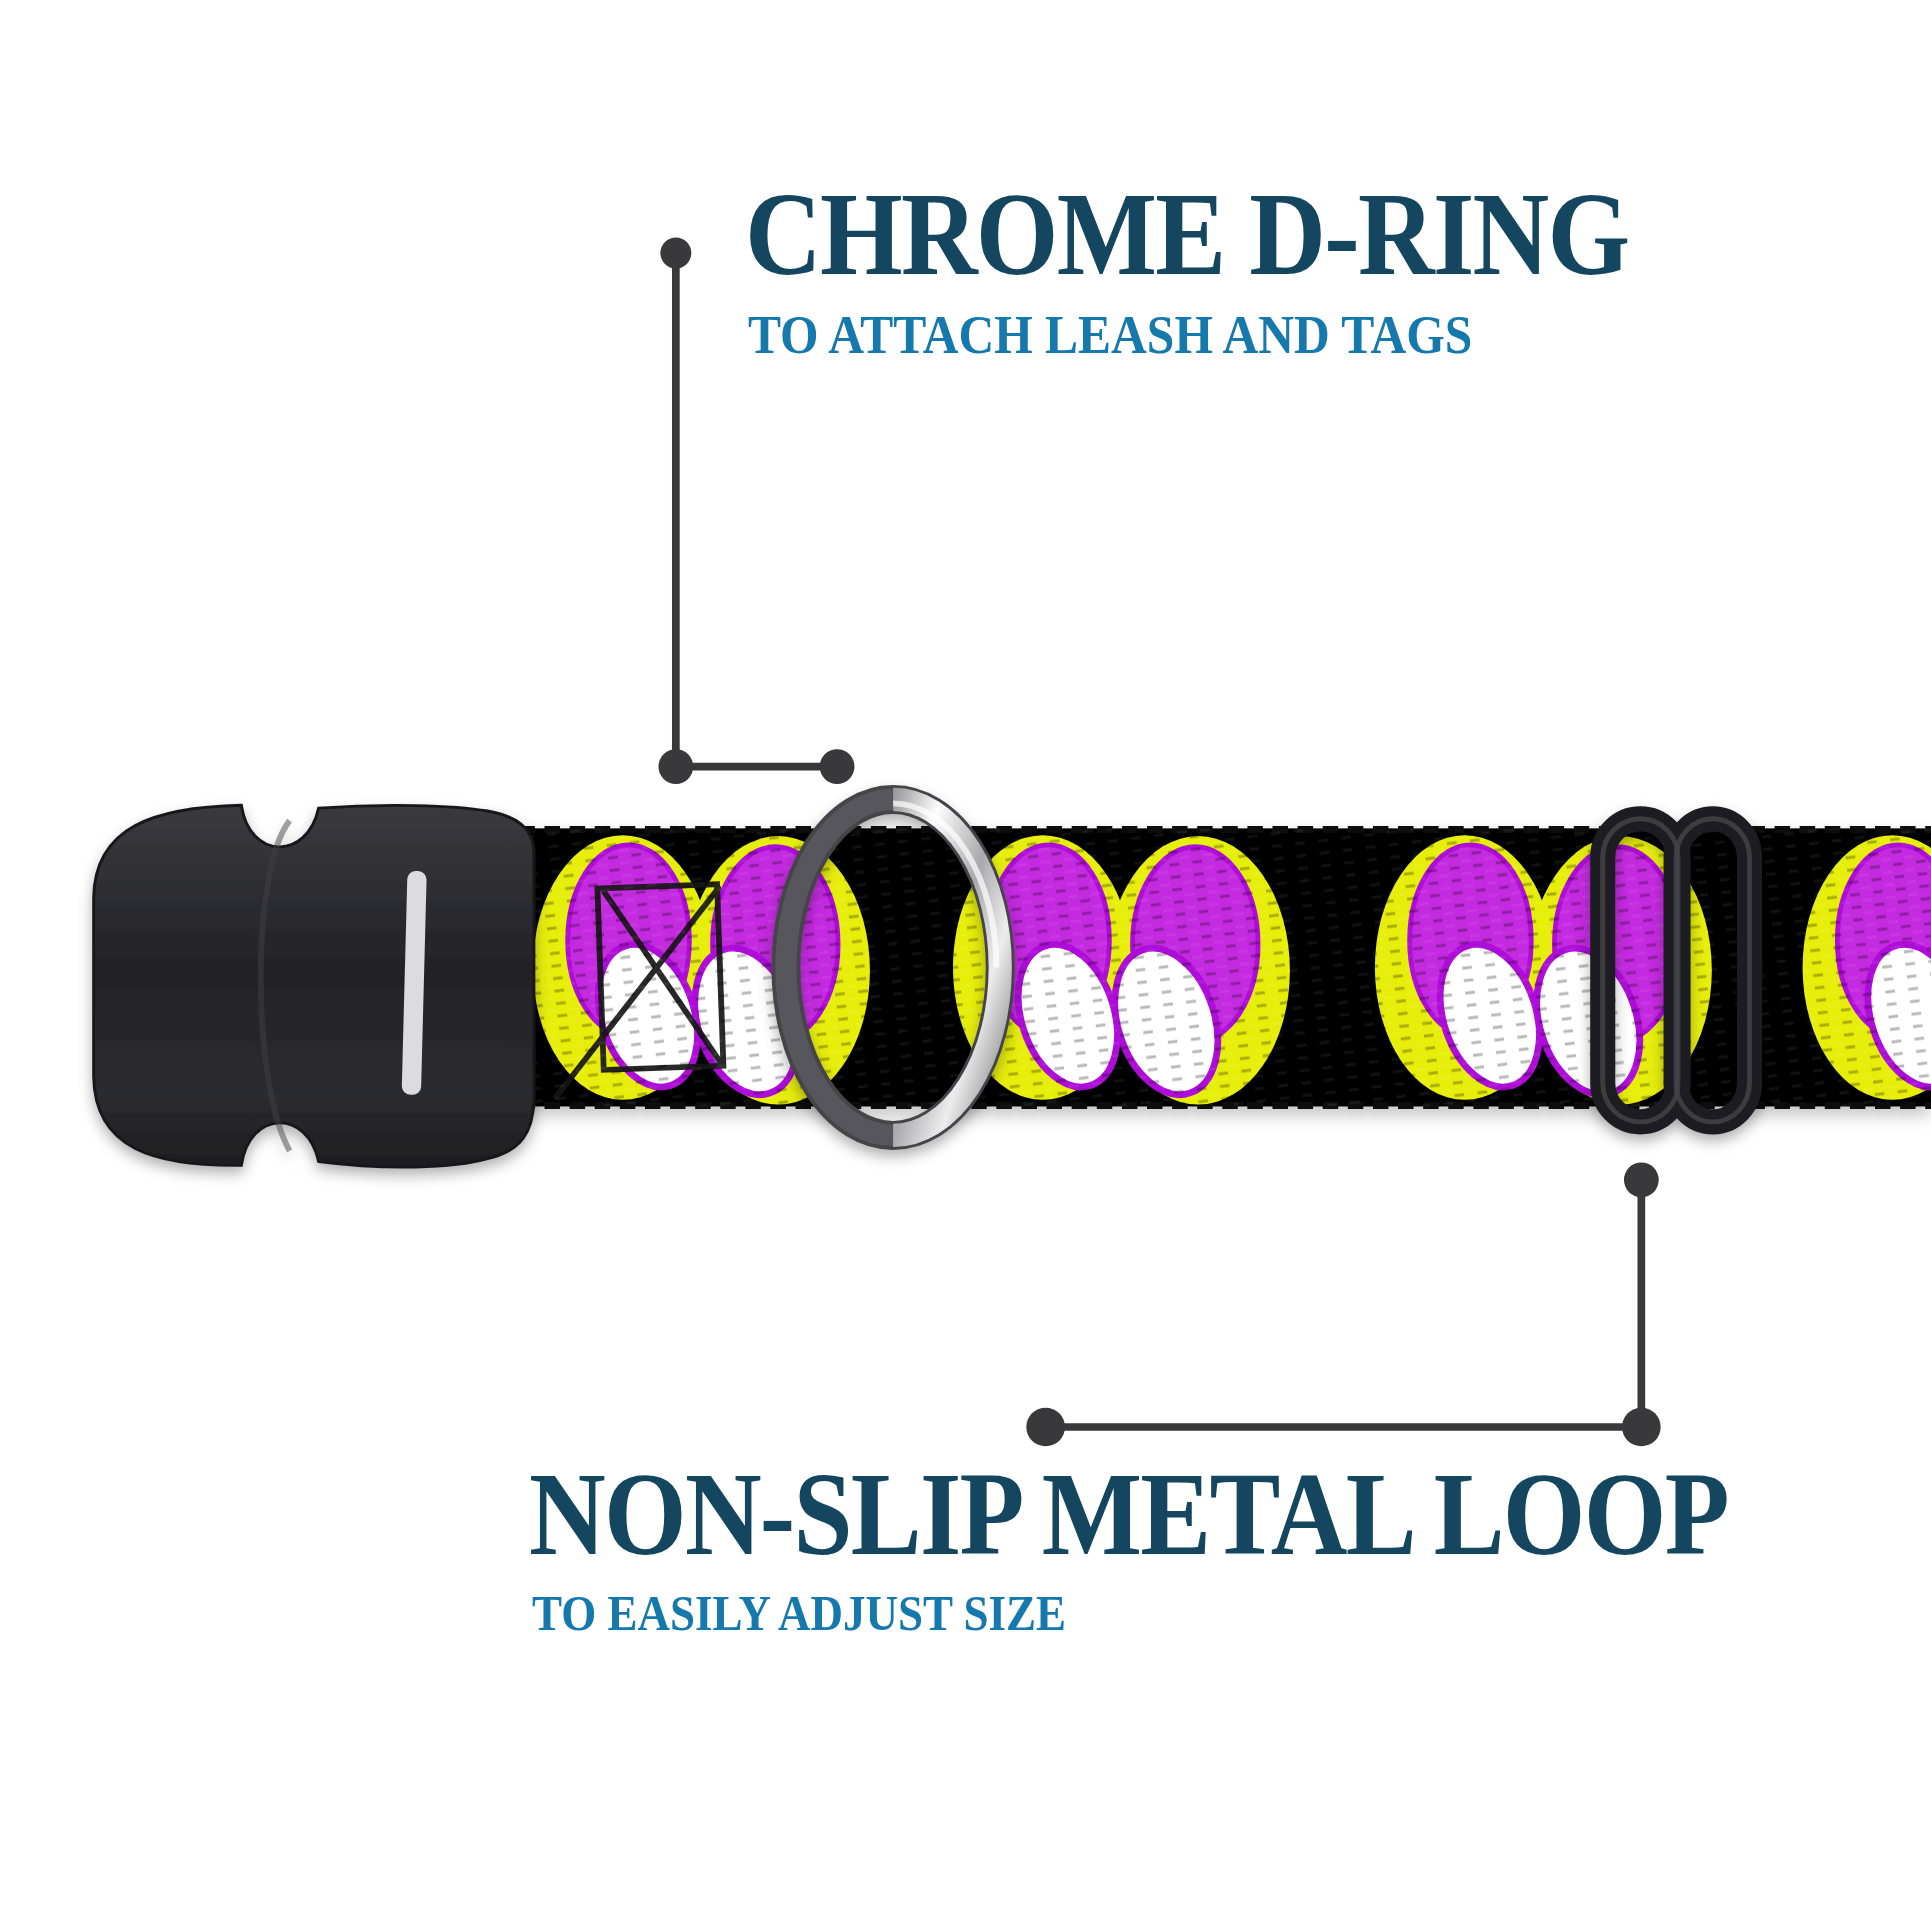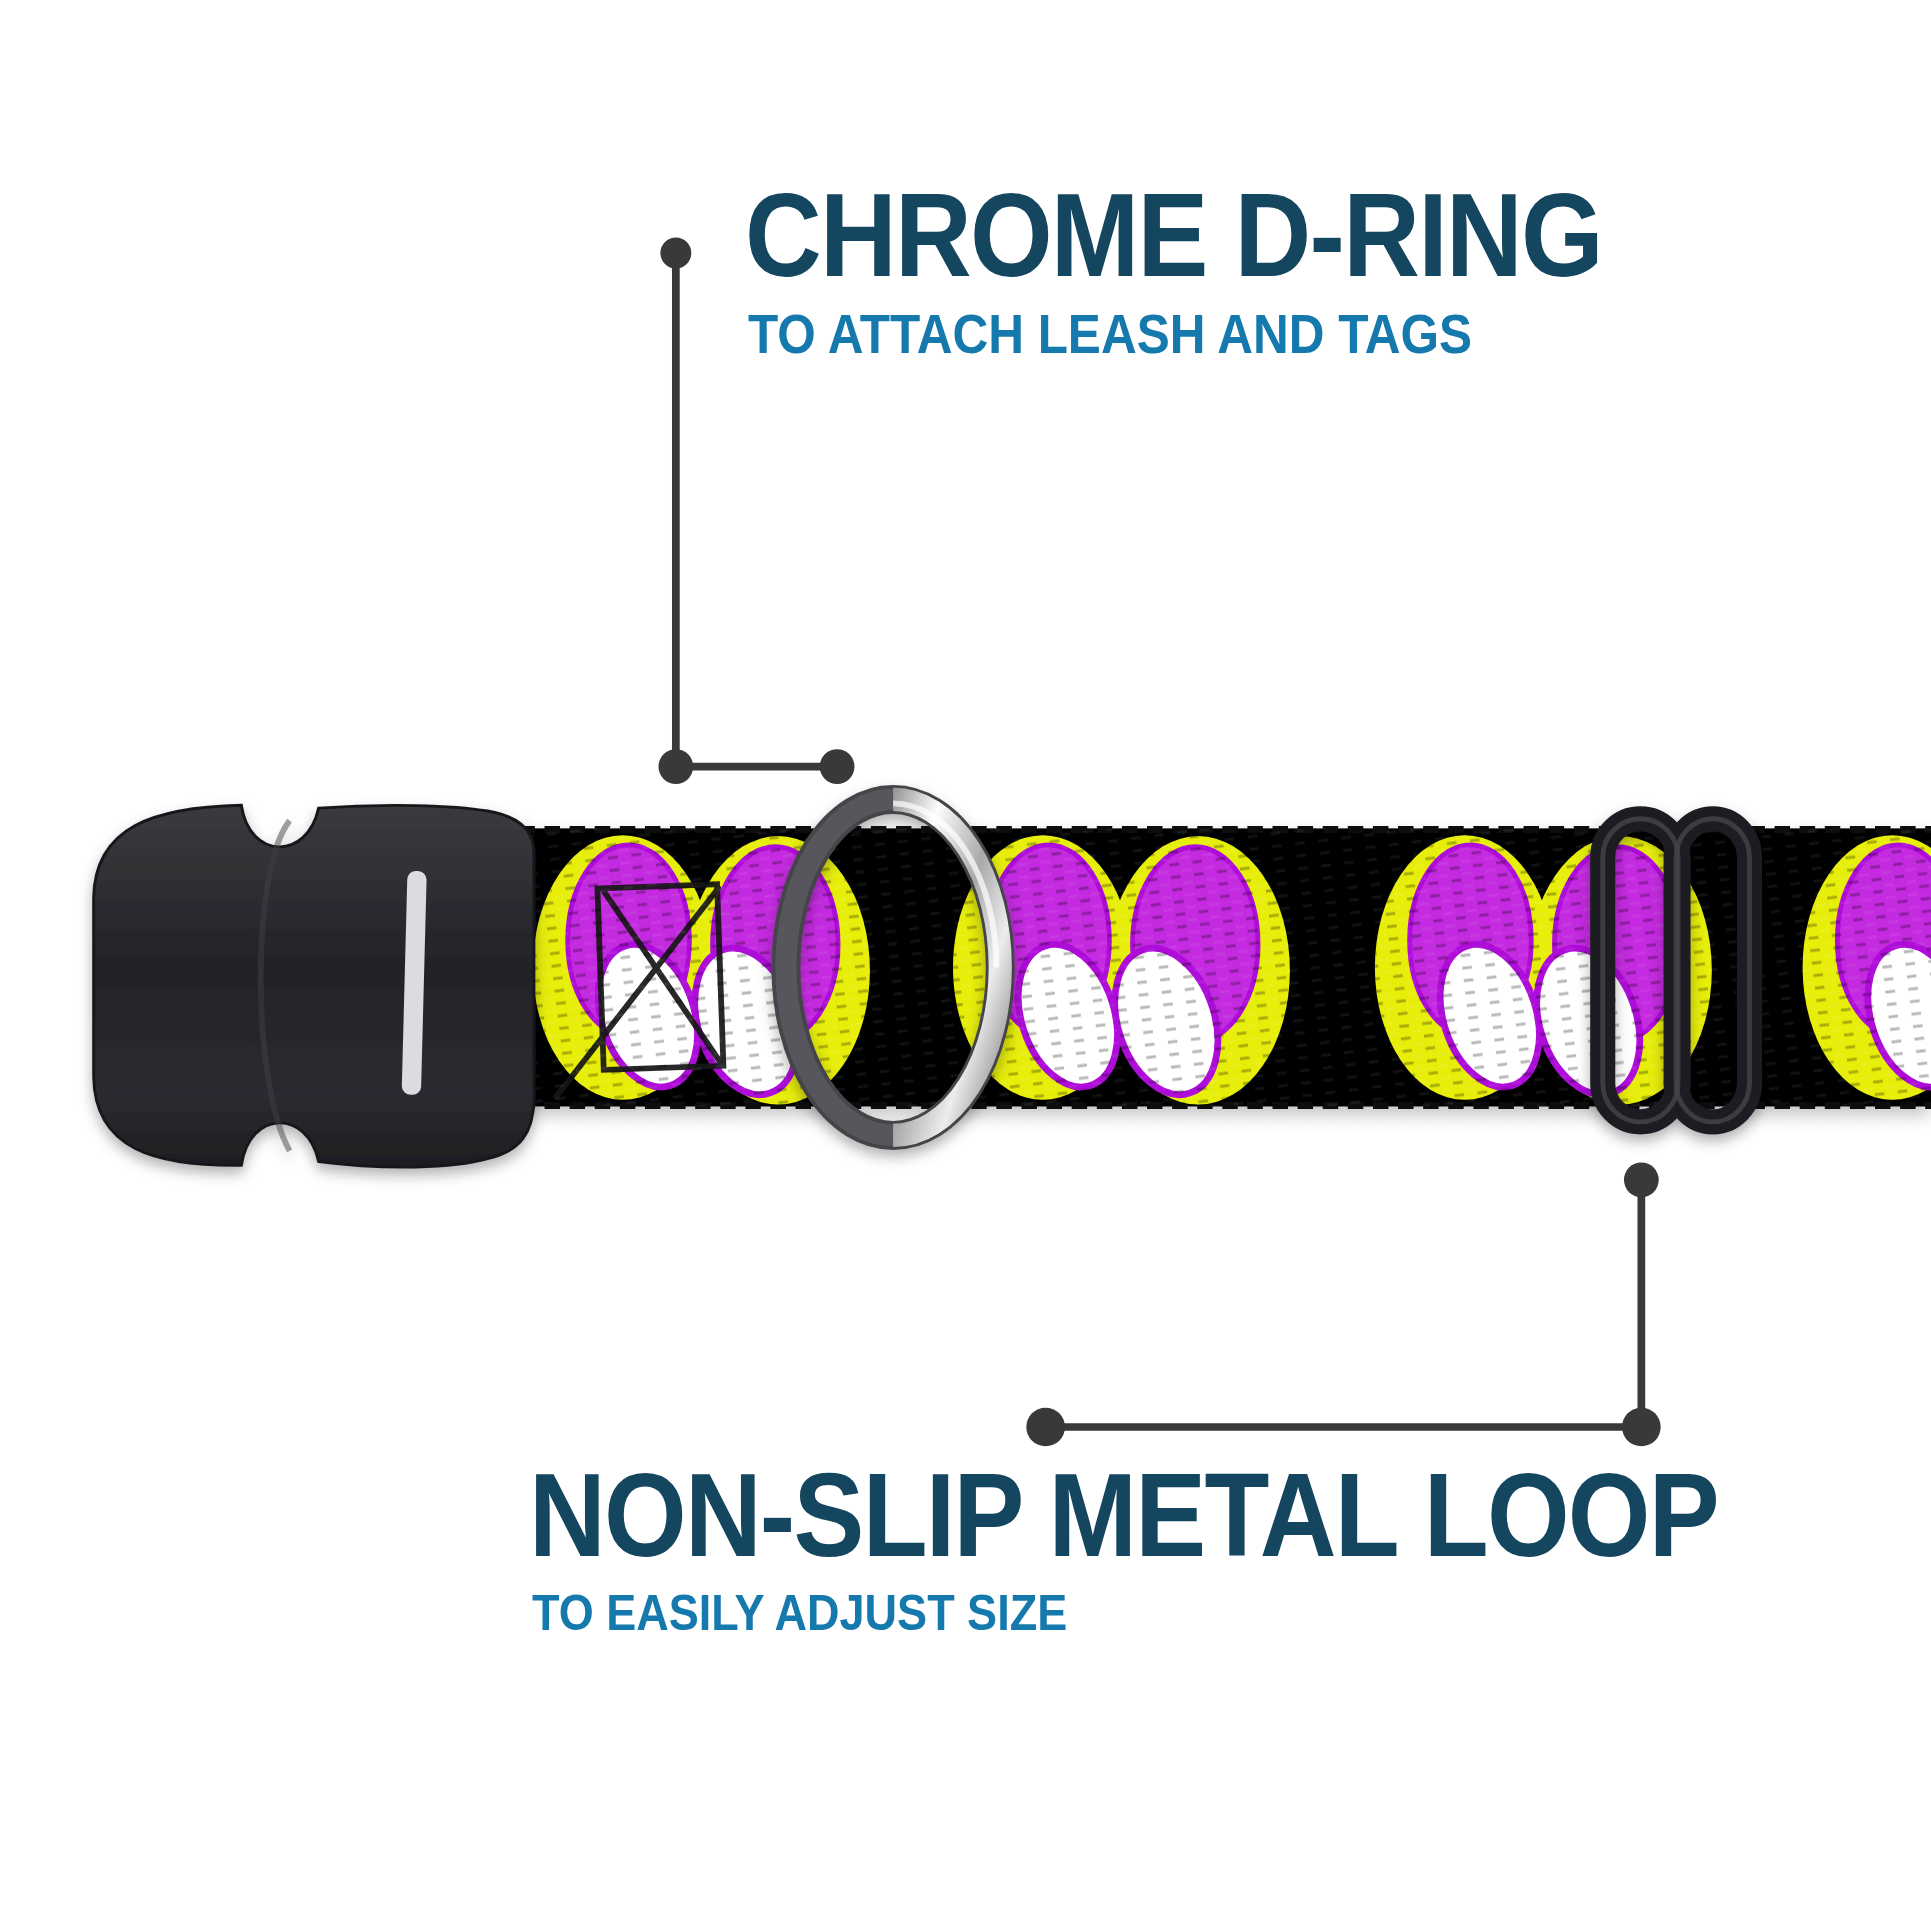"CHROME D-RING" .stage { font-family: Liberation Sans, sans-serif -> Liberation Serif, serif }
